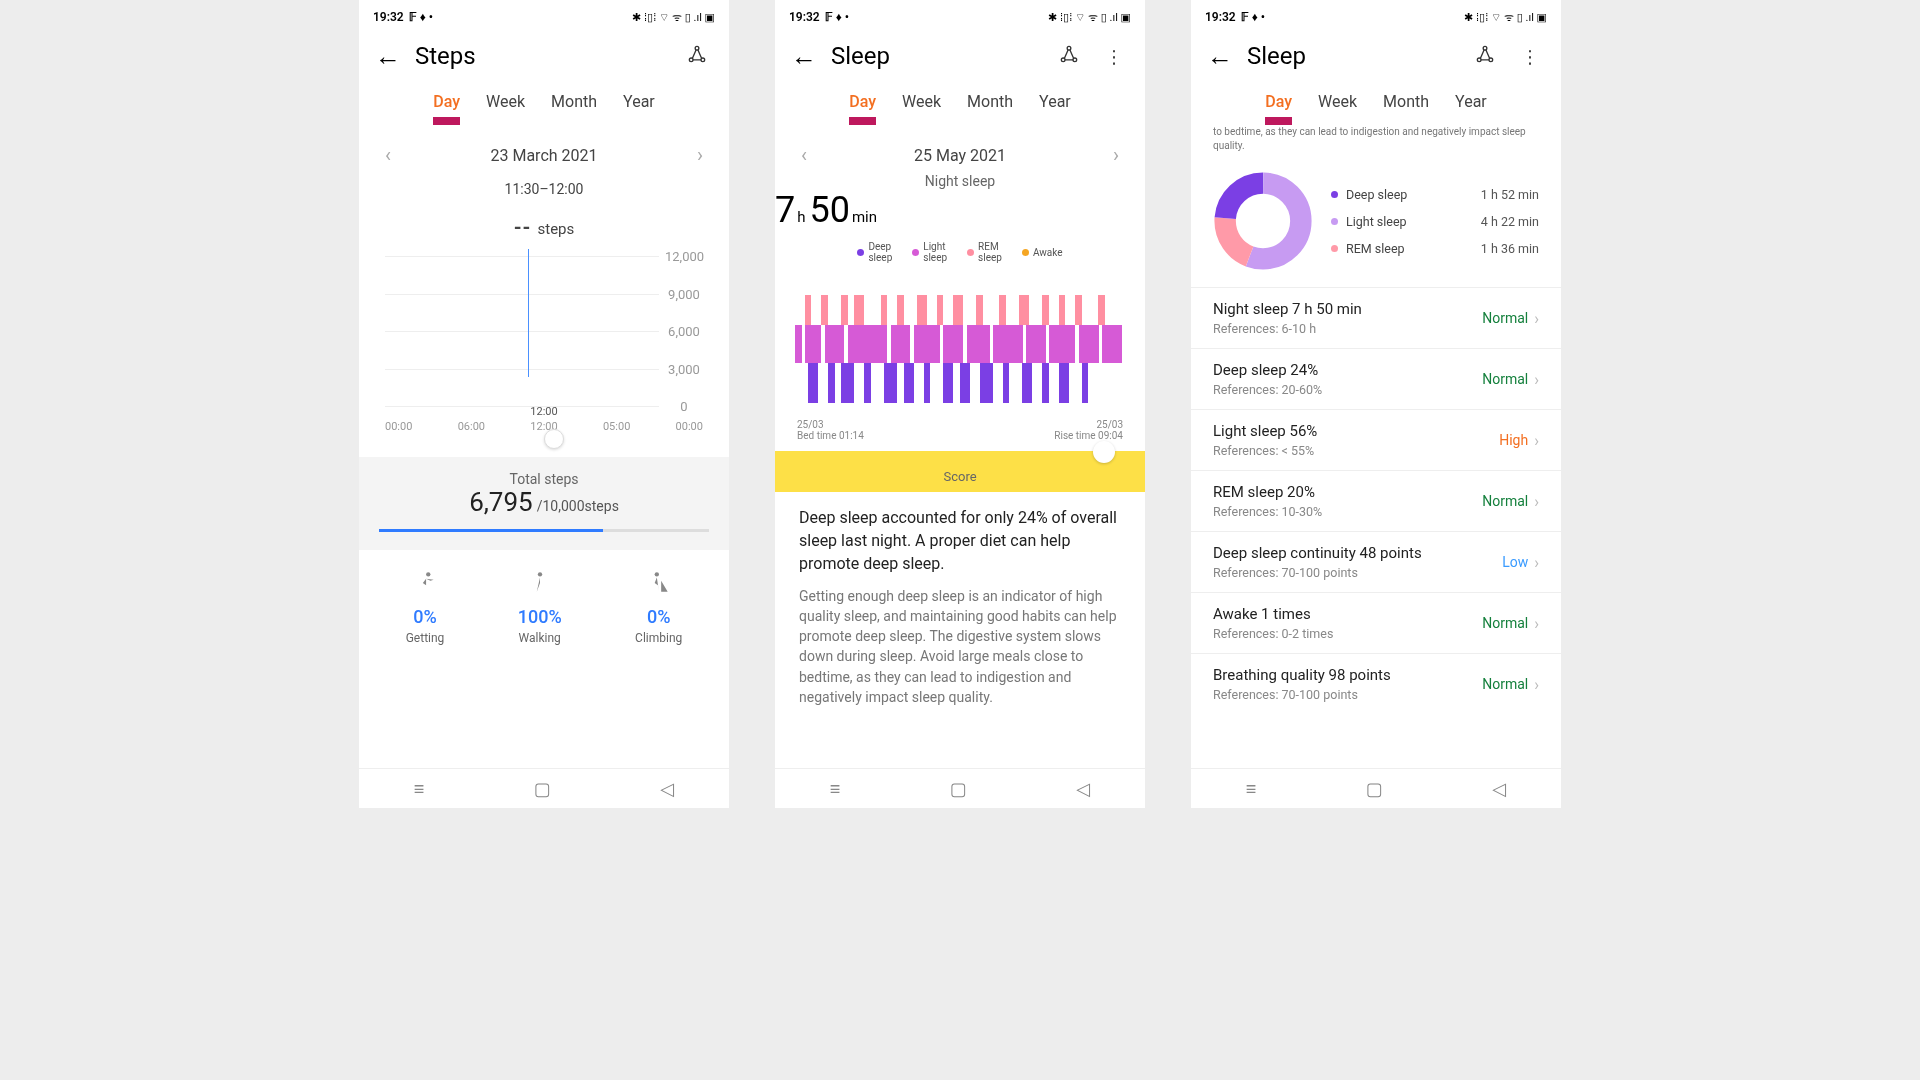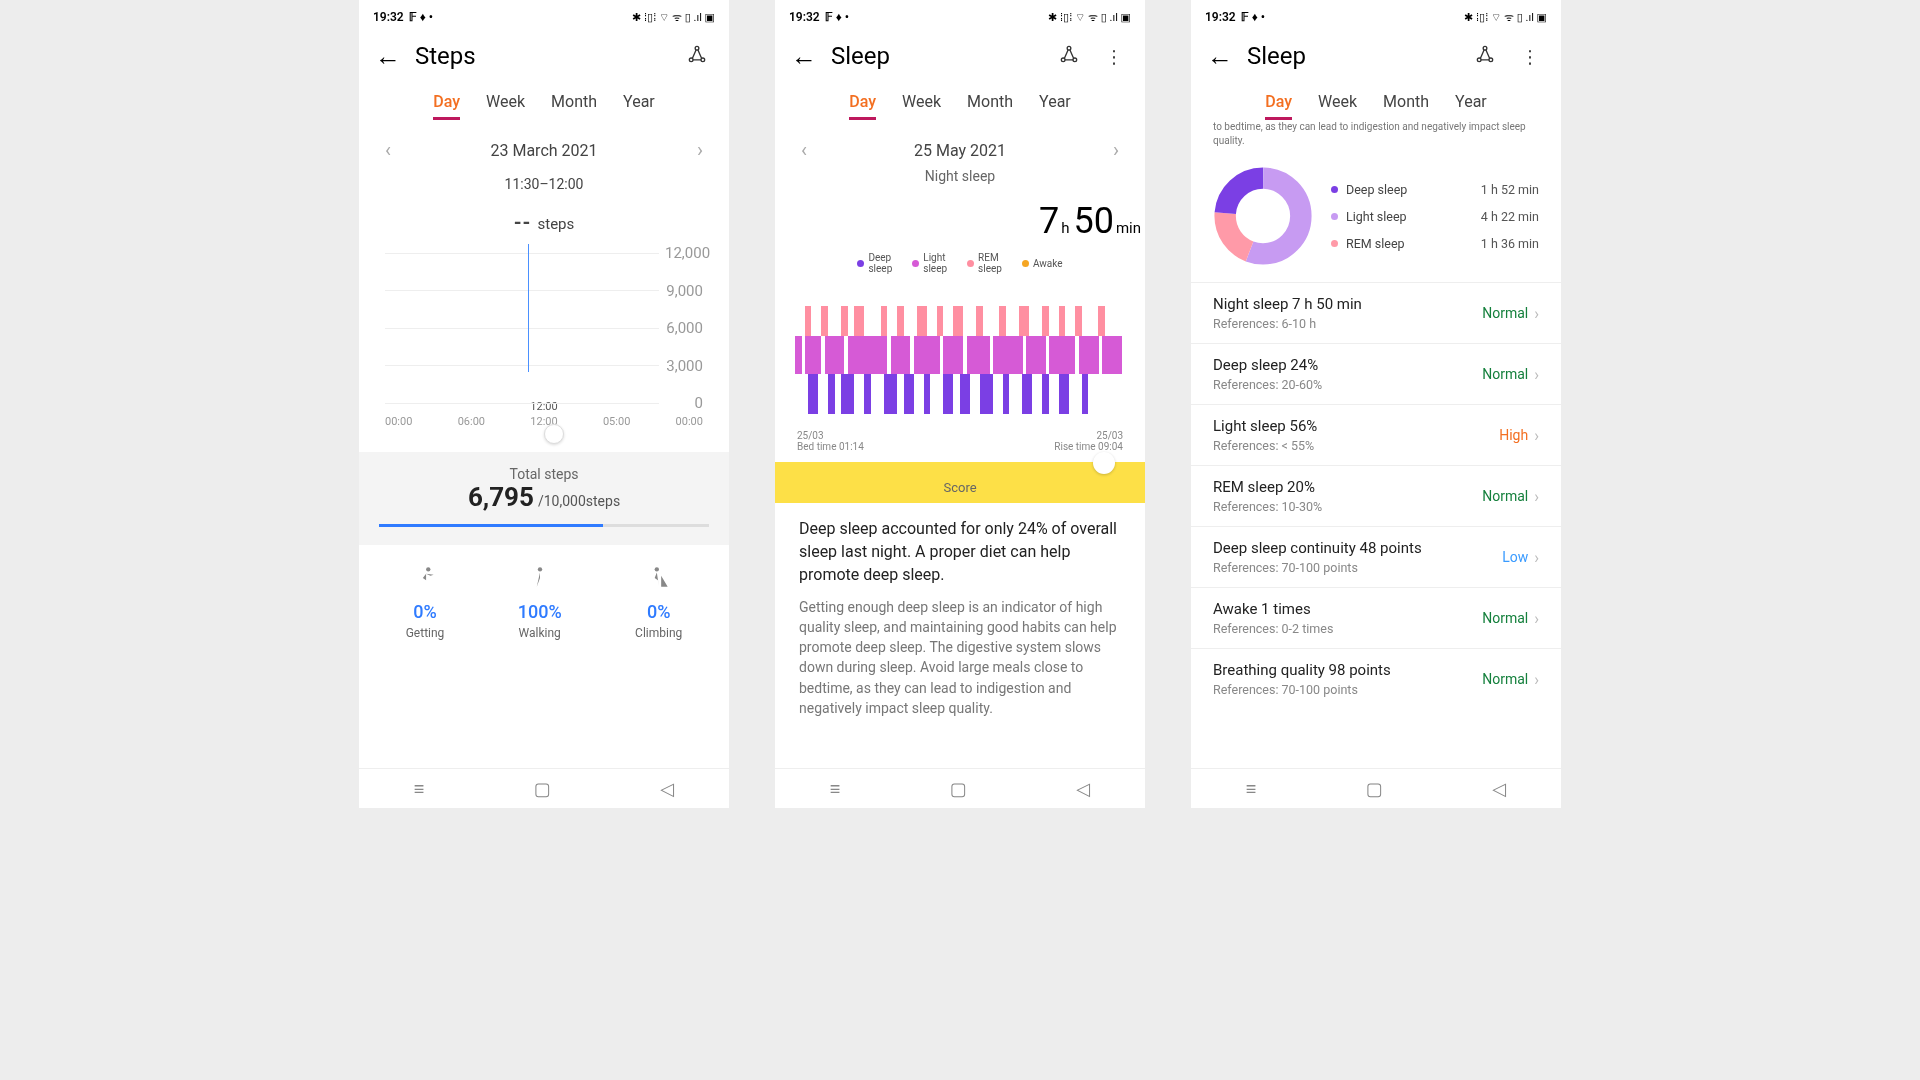"Day" .tab.active { border-bottom: 3px solid #be185d -> 8px solid #be185d }
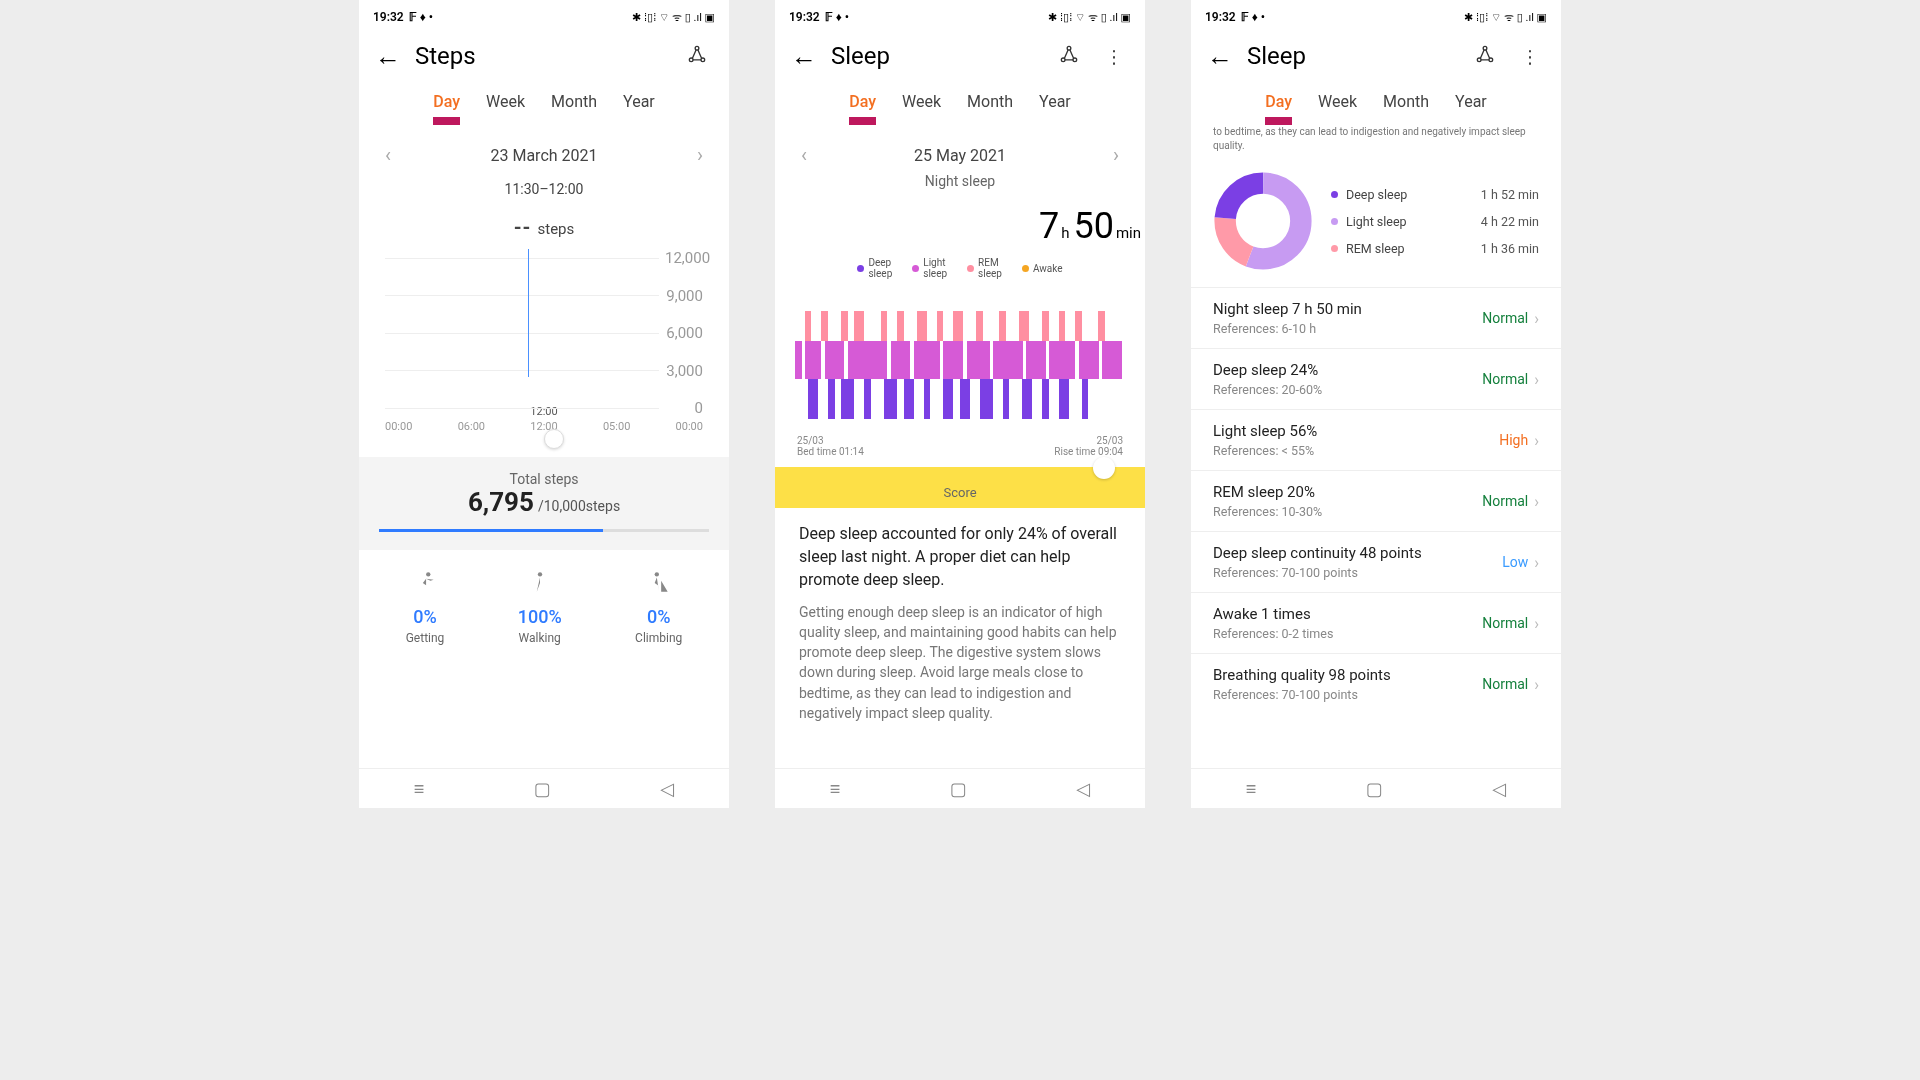"7h 50min" .duration { margin-top: 16px -> 0; text-align: right -> left }
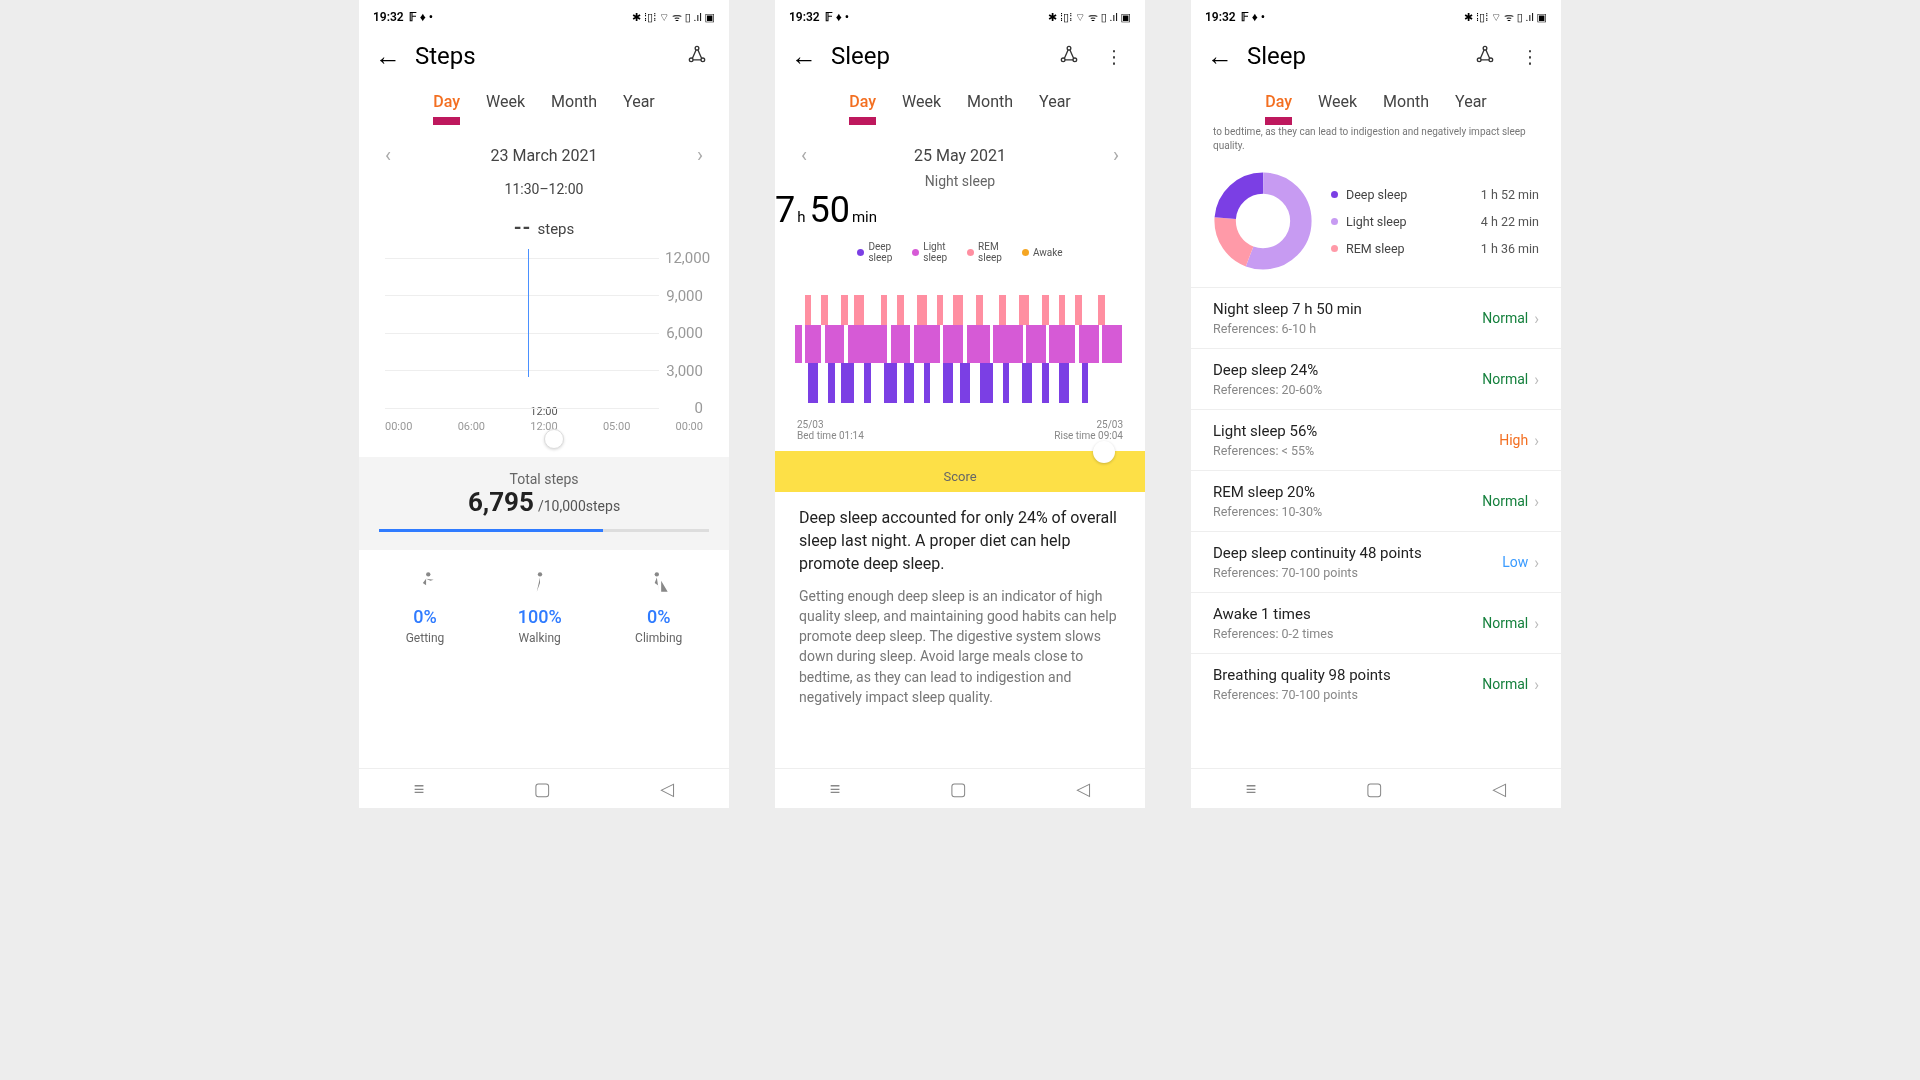"12,000" .ygrid .row .lab { font-size: 15px -> 13px; text-align: right -> center }
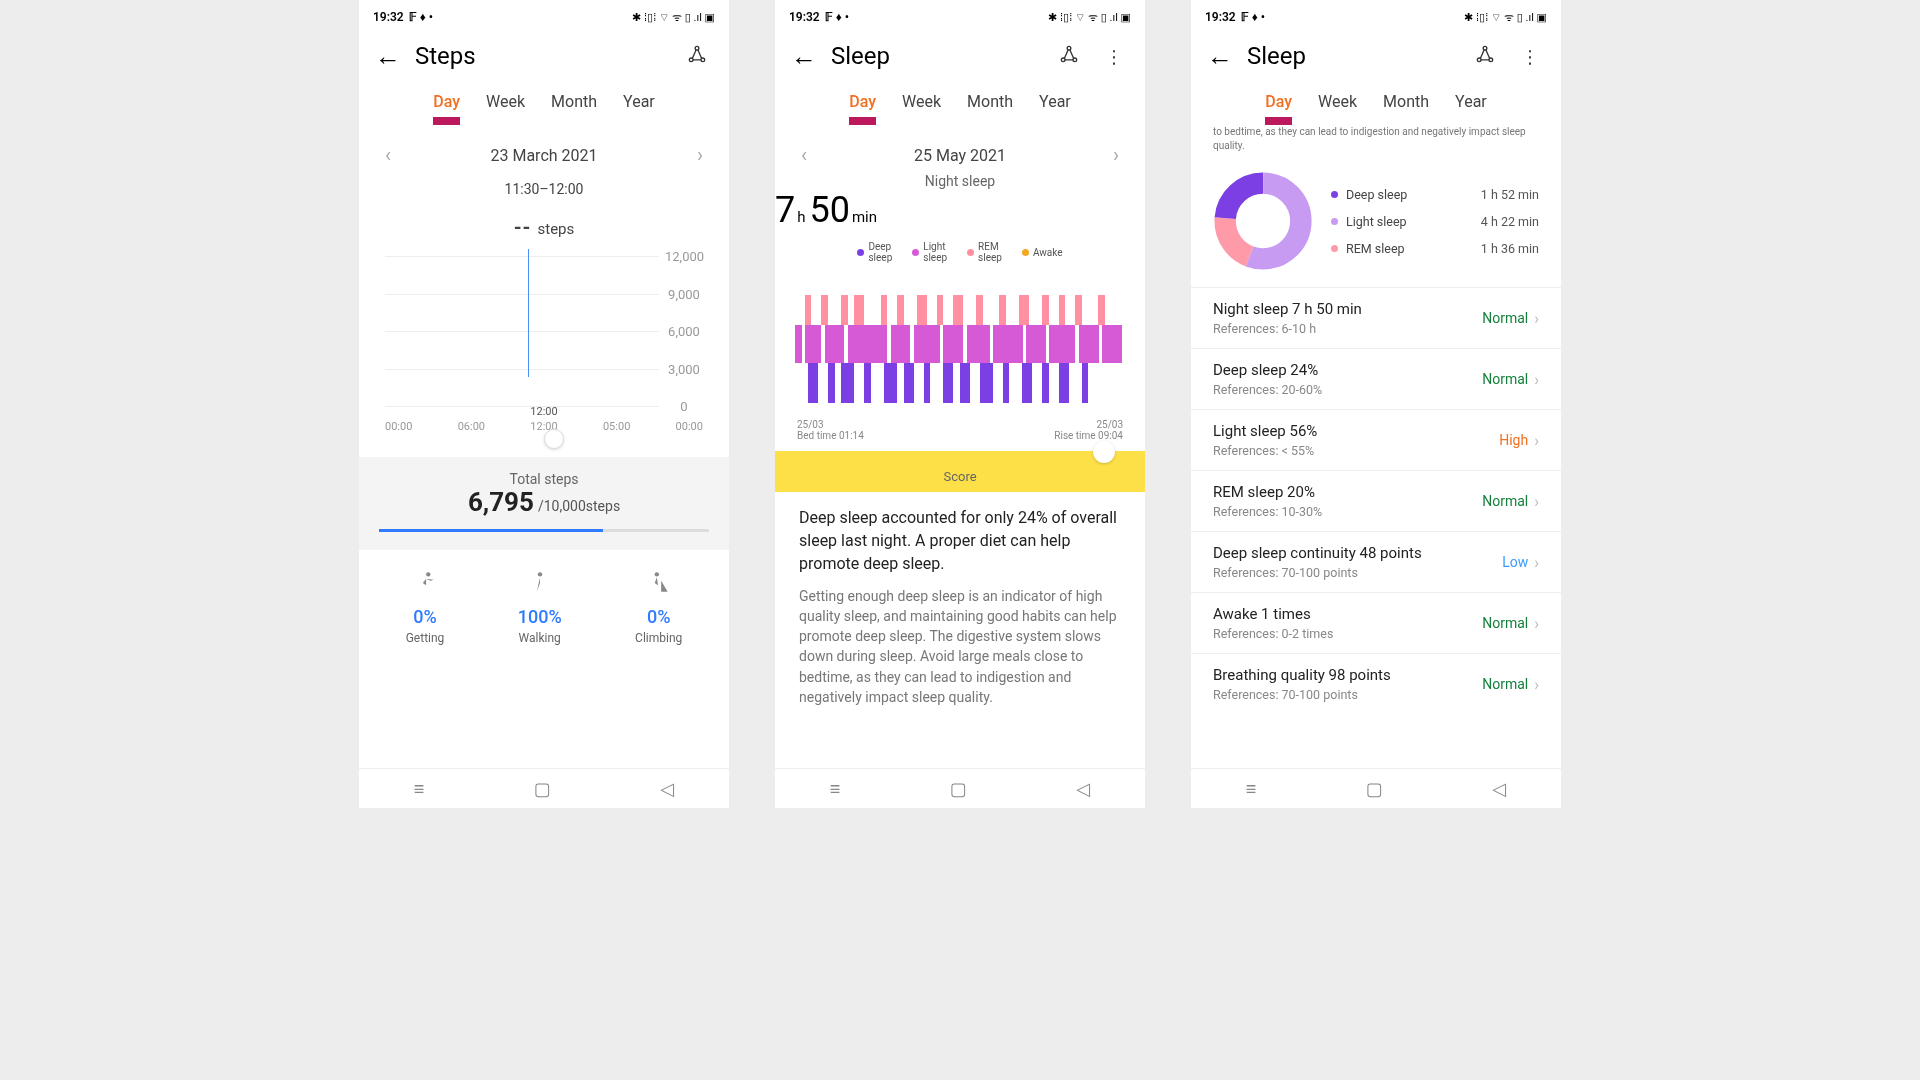"6,795" .total-card .val { font-weight: 700 -> 400 }
